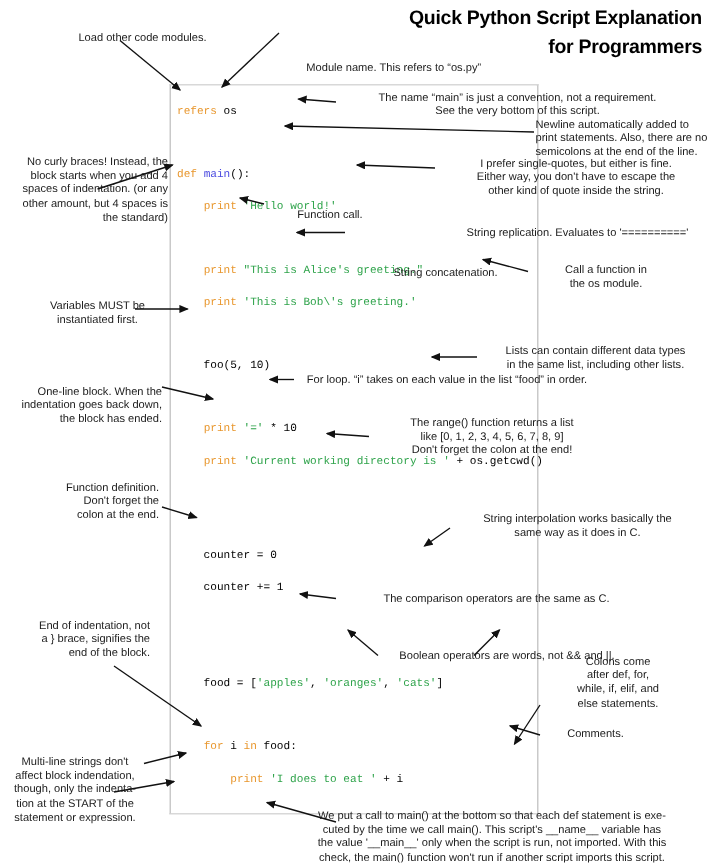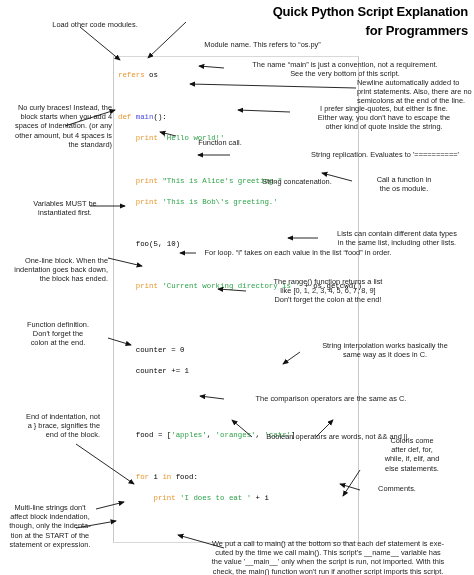"print '=' * 10" span.ln { html: none -> <span> <span>print</span> <span>'='</span> * 10</span> }
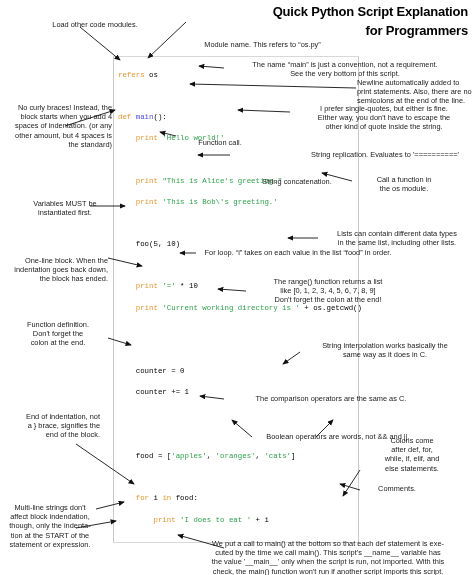"Function definition." div.ann { text-align: center -> none }
